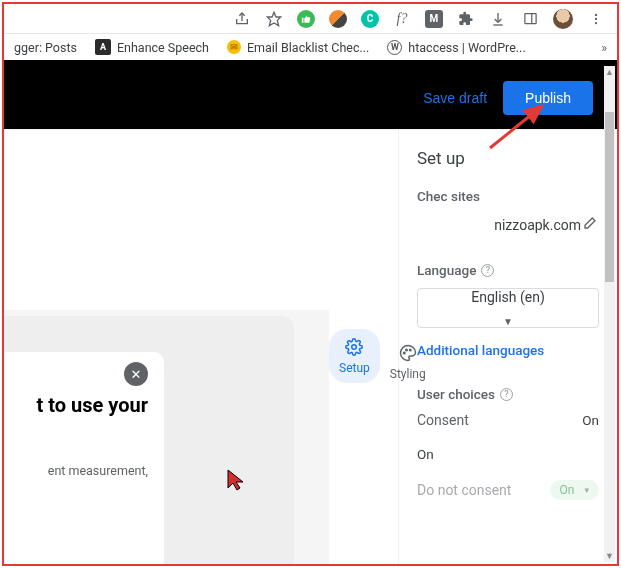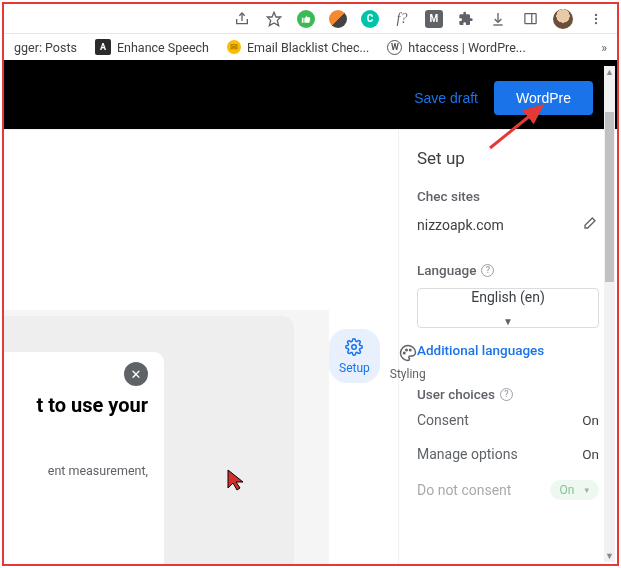"WordPre" button.publish { text: WordPre -> Publish }
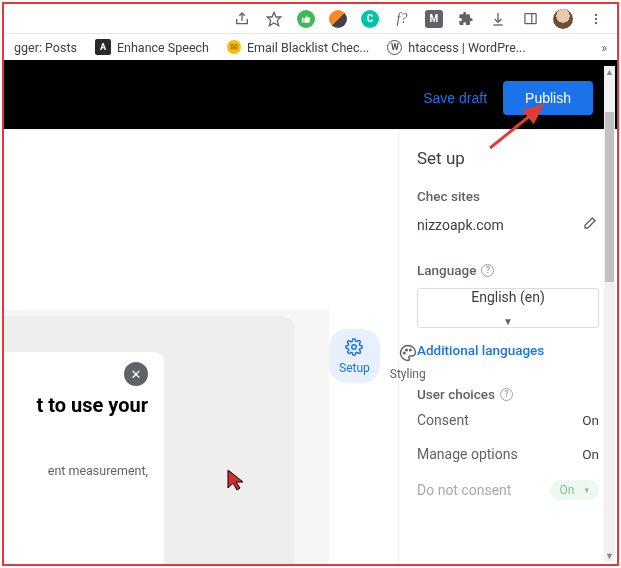"nizzoapk.com" .siterow { justify-content: space-between -> flex-end }
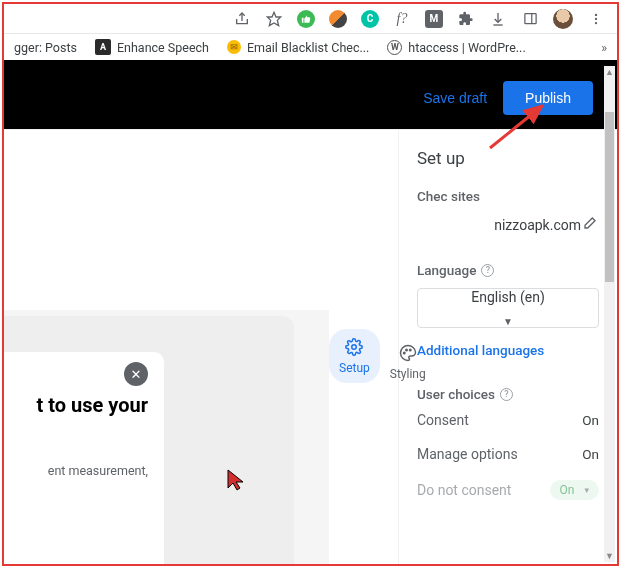"Manage options" span { html: <span>Manage options</span> -> none }
